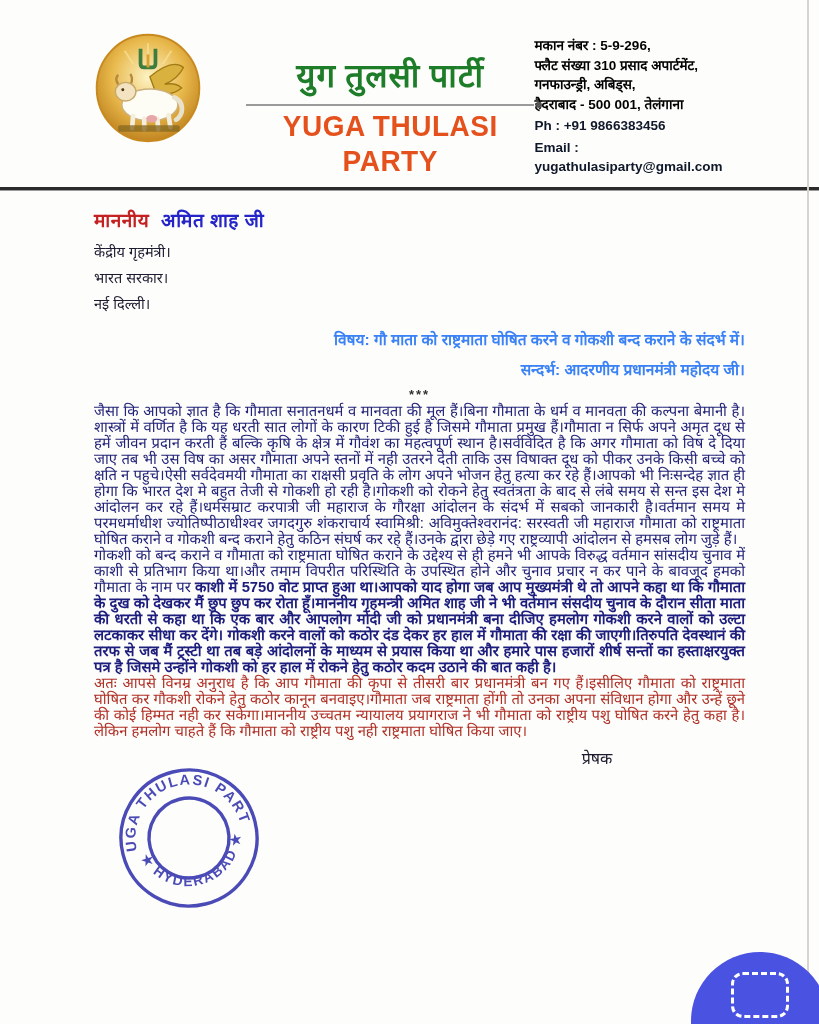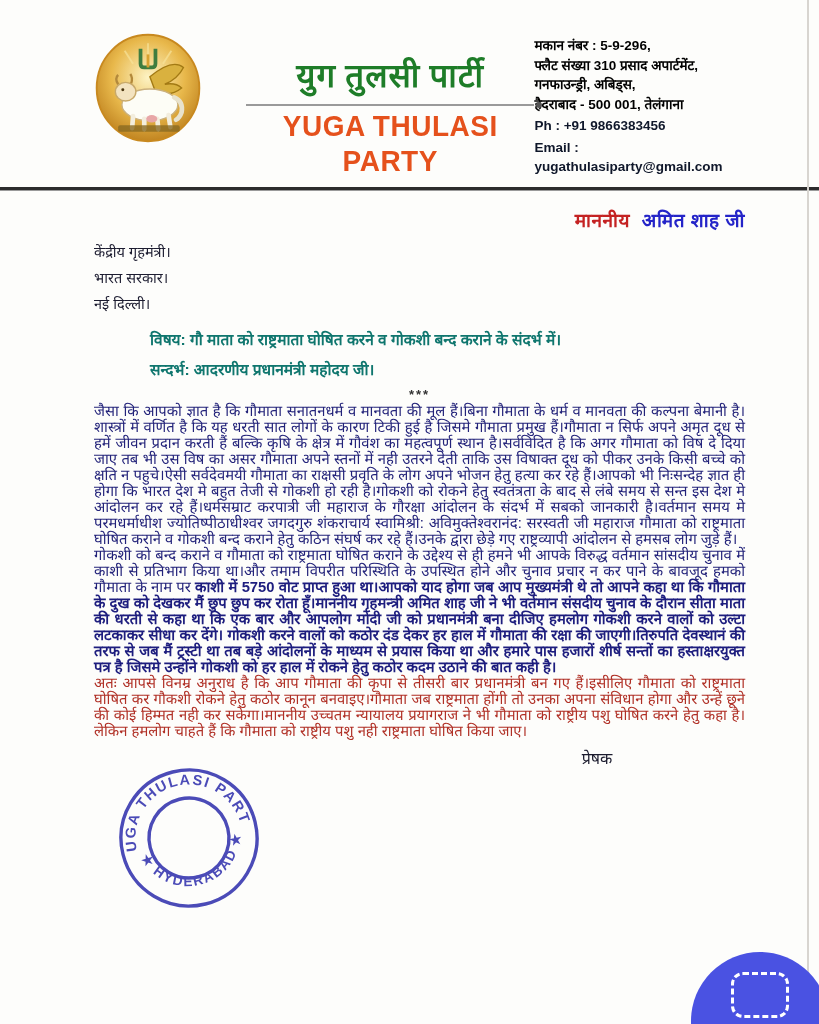"माननीय अमित शाह जी" .recipient-name { text-align: right -> none }
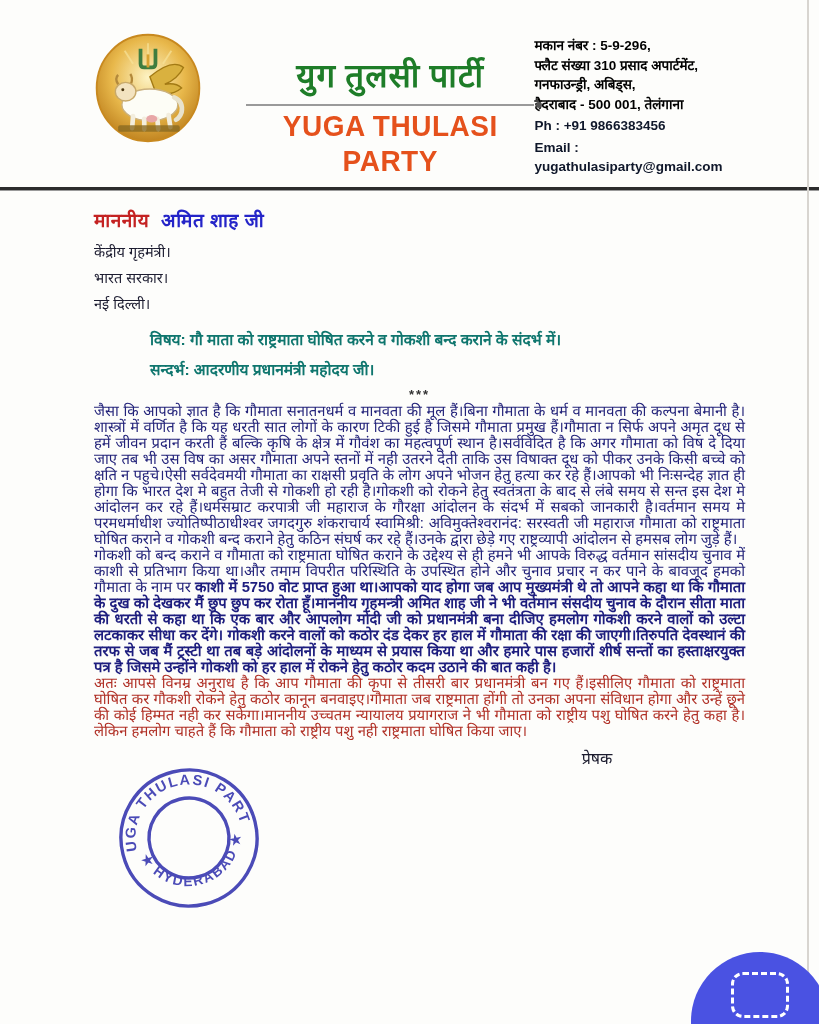"विषय: गौ माता को राष्ट्रमाता" .subject-block { color: #0f766e -> #3b82f6; text-align: none -> right }
